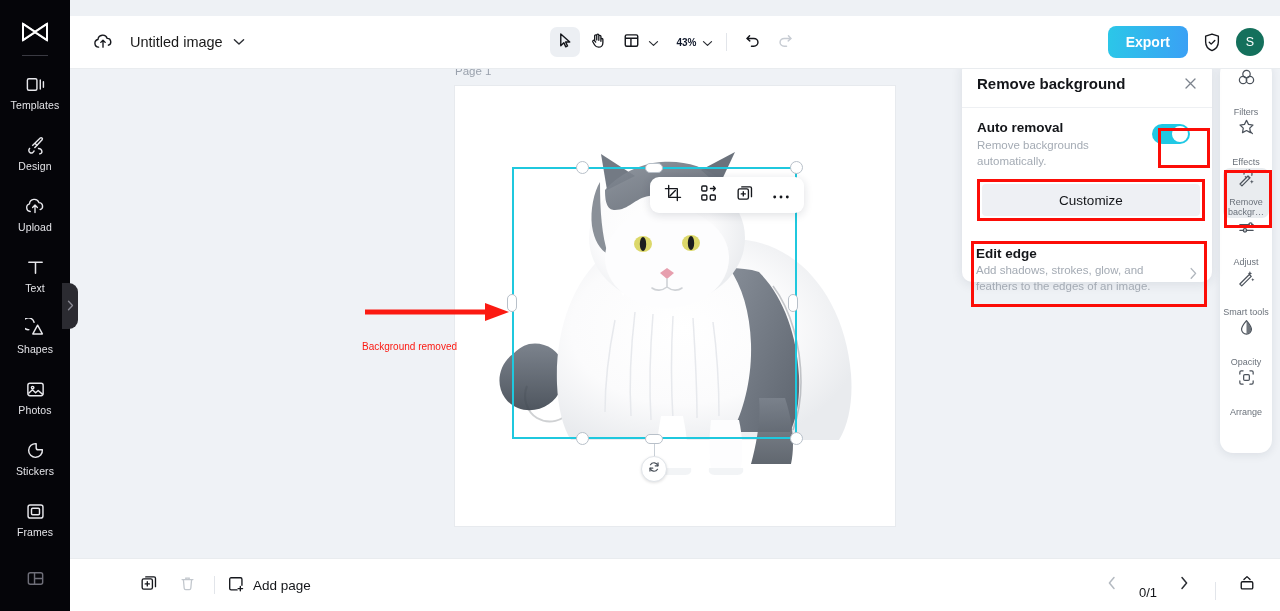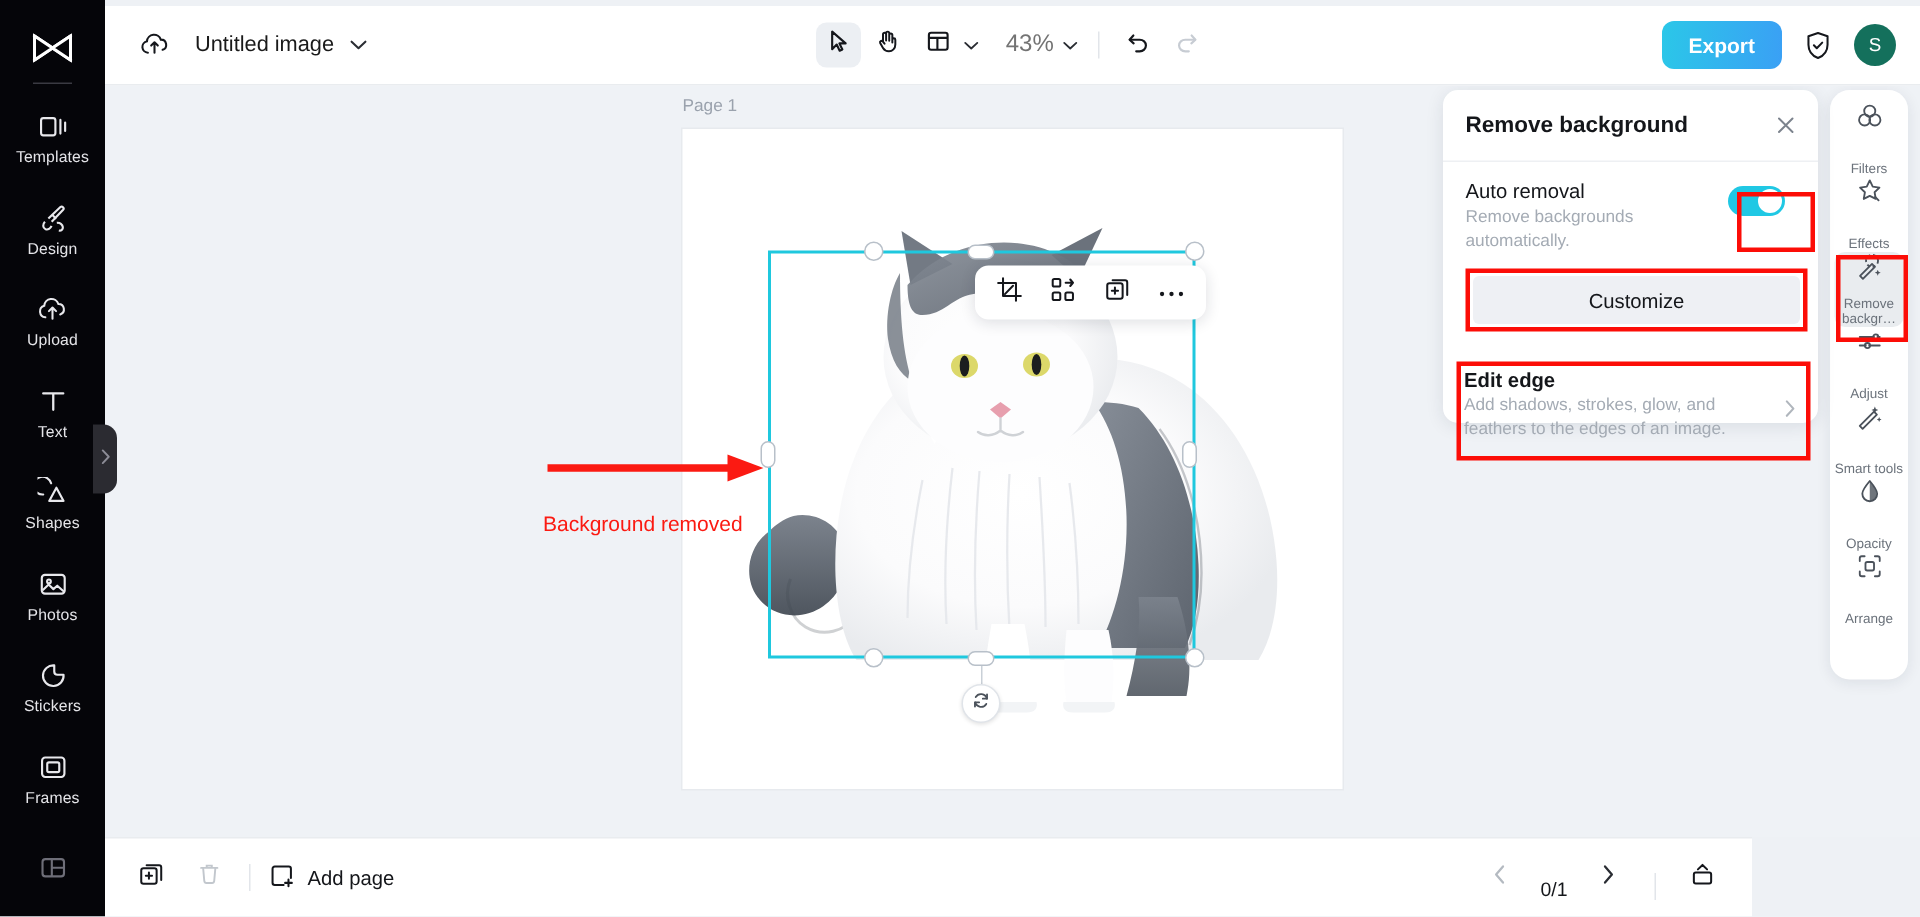"Untitled image" .topbar { top: 4px -> 16px }
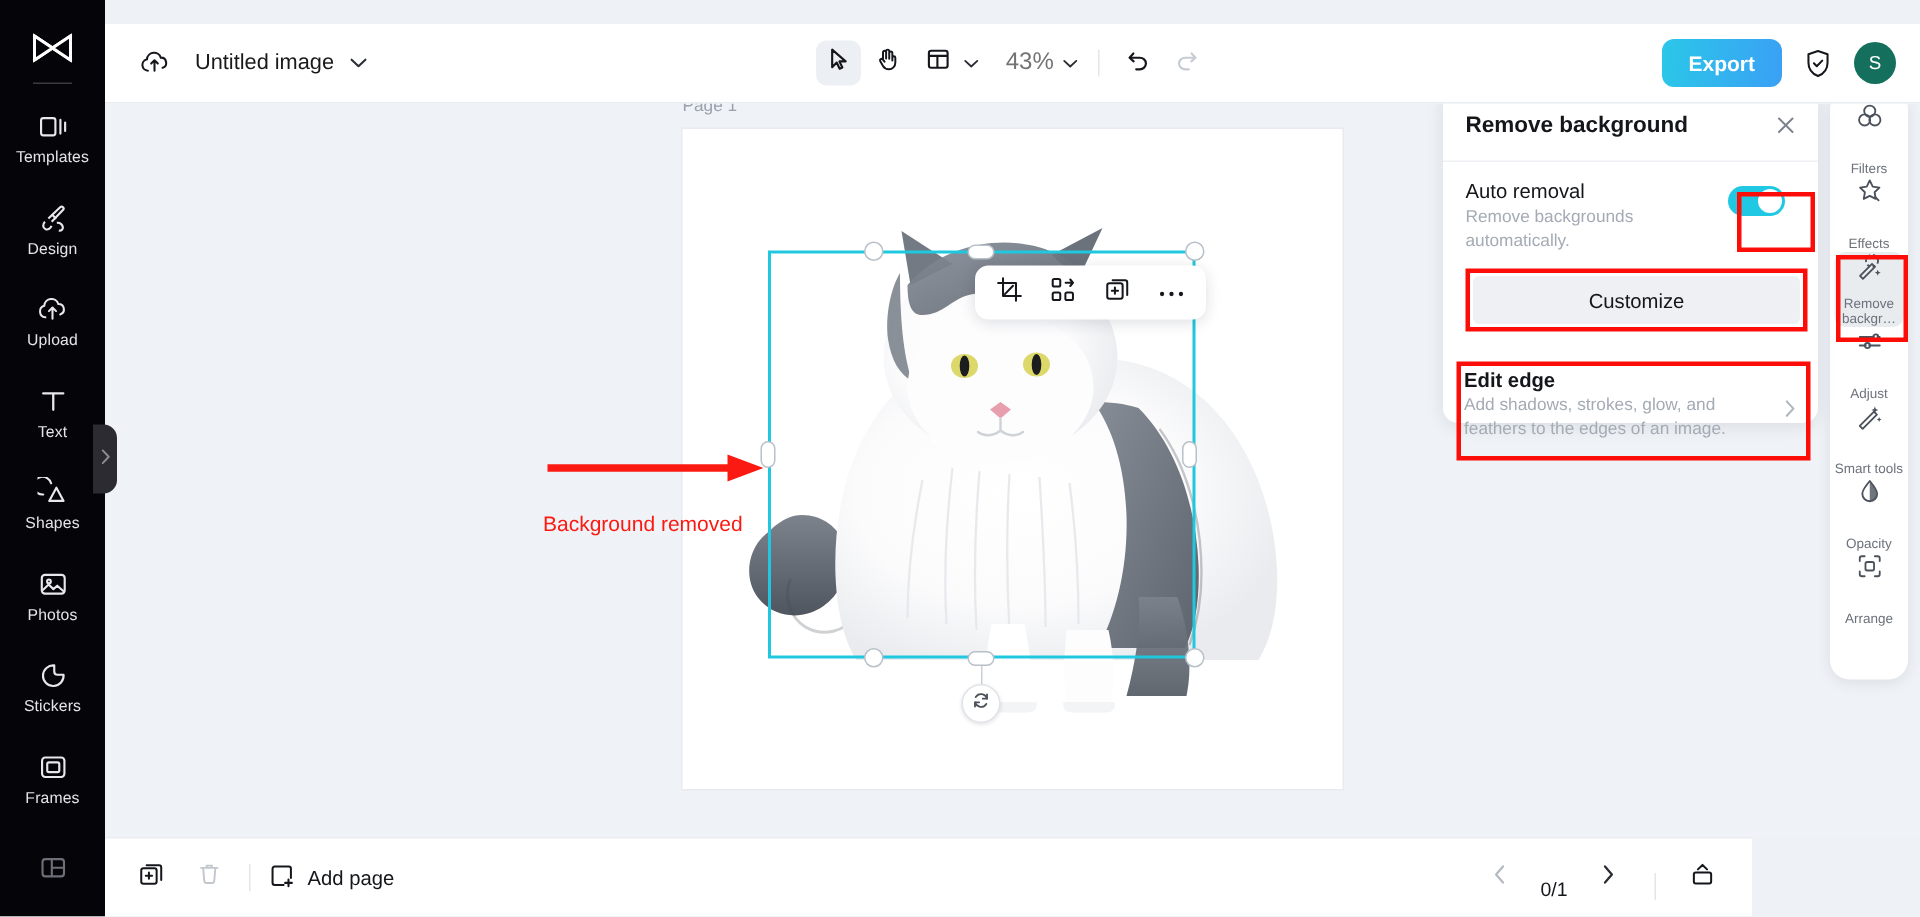"43%" .zoom-val { color: #737373 -> #0f172a; font-size: 16px -> 10px; font-weight: none -> bold }
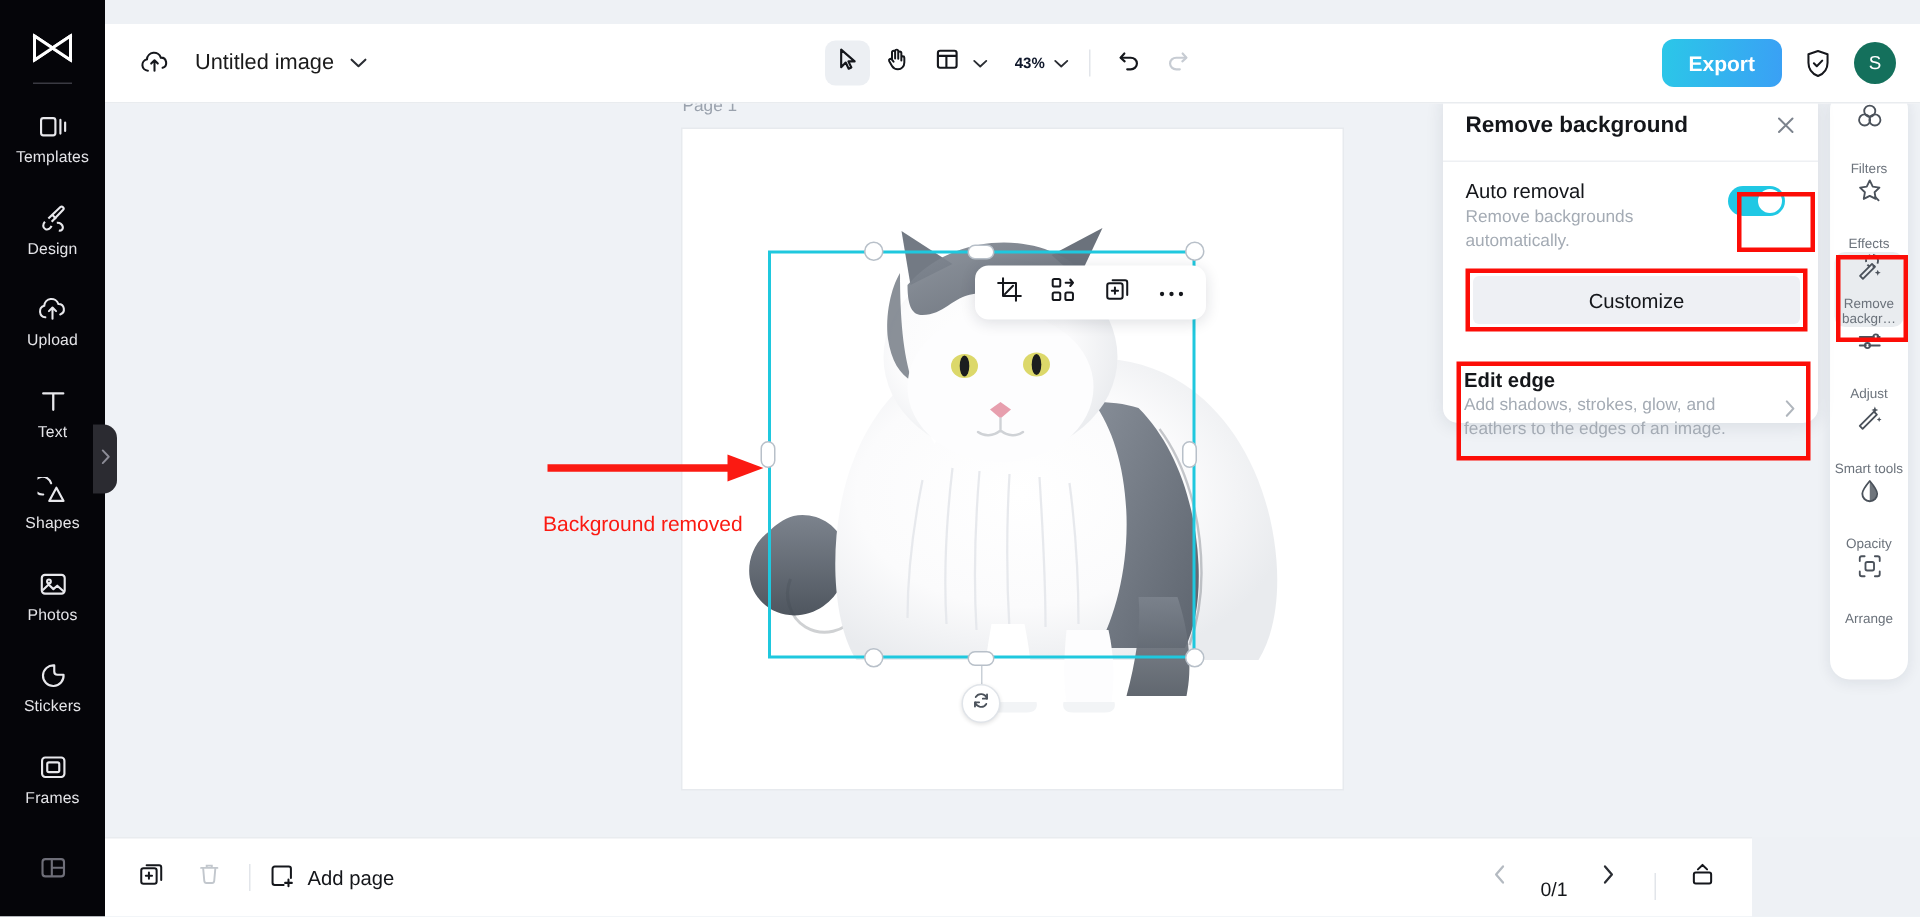"Auto removal" .rp-h2 { font-weight: normal -> bold }
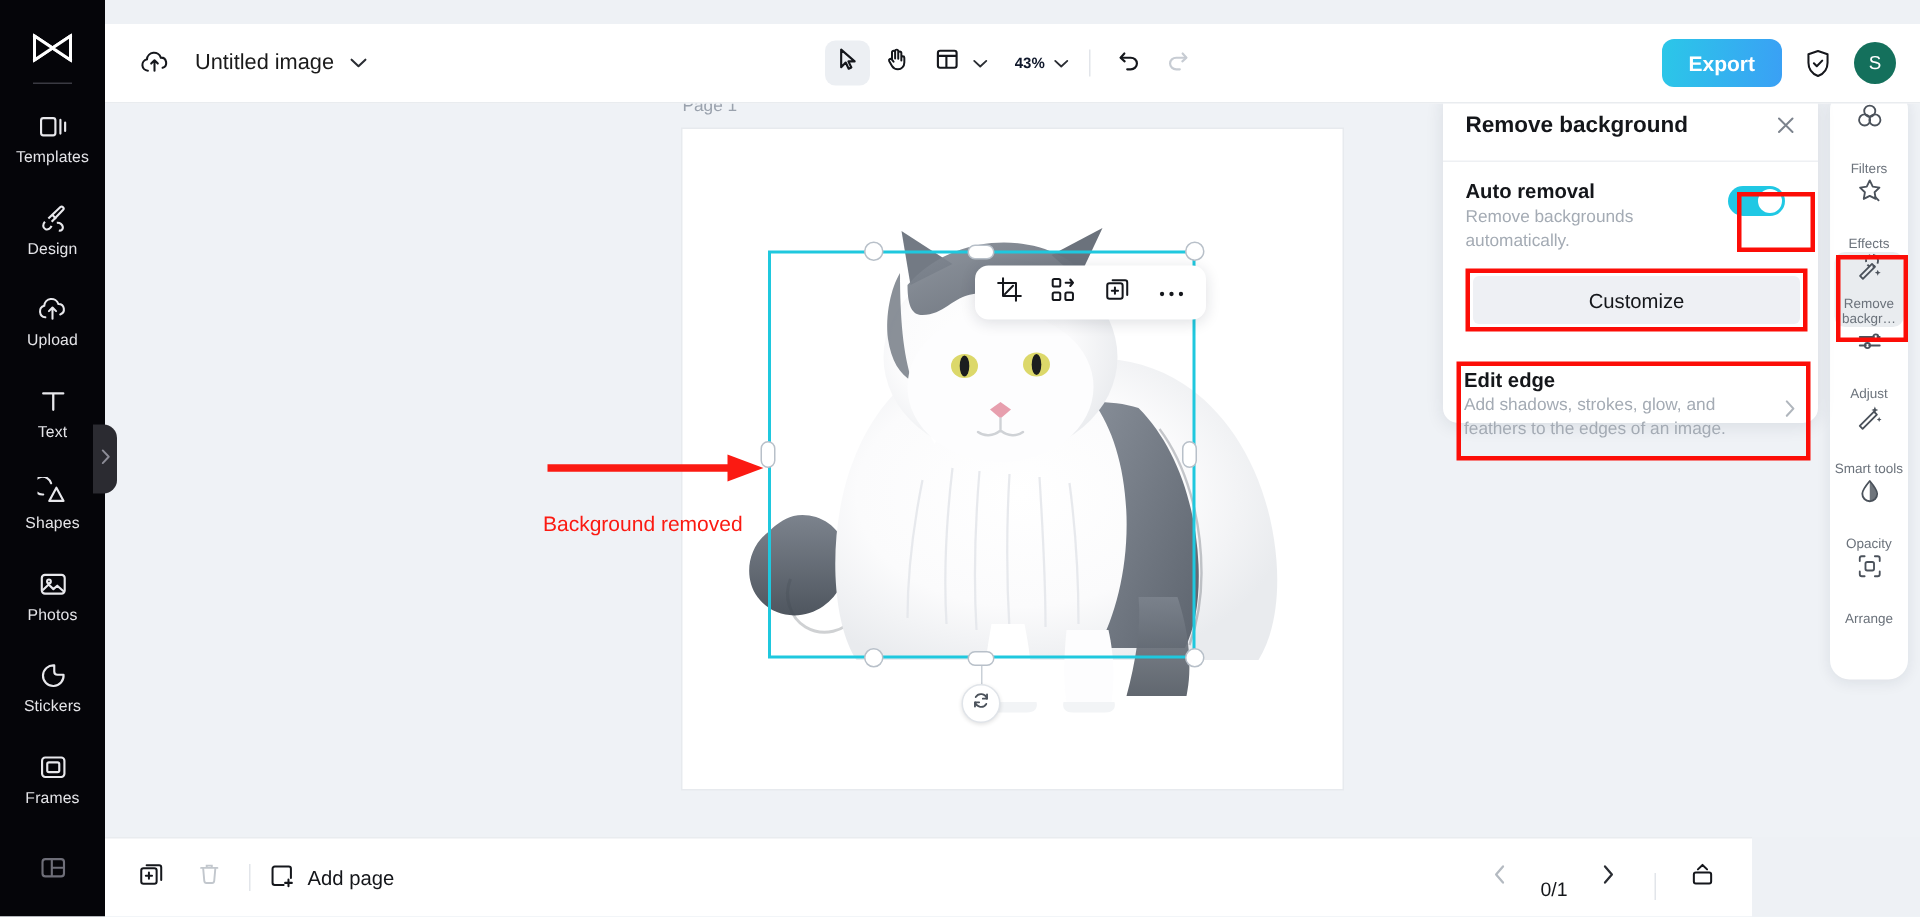"Background removed" .anno-text { font-size: 14px -> 10px }
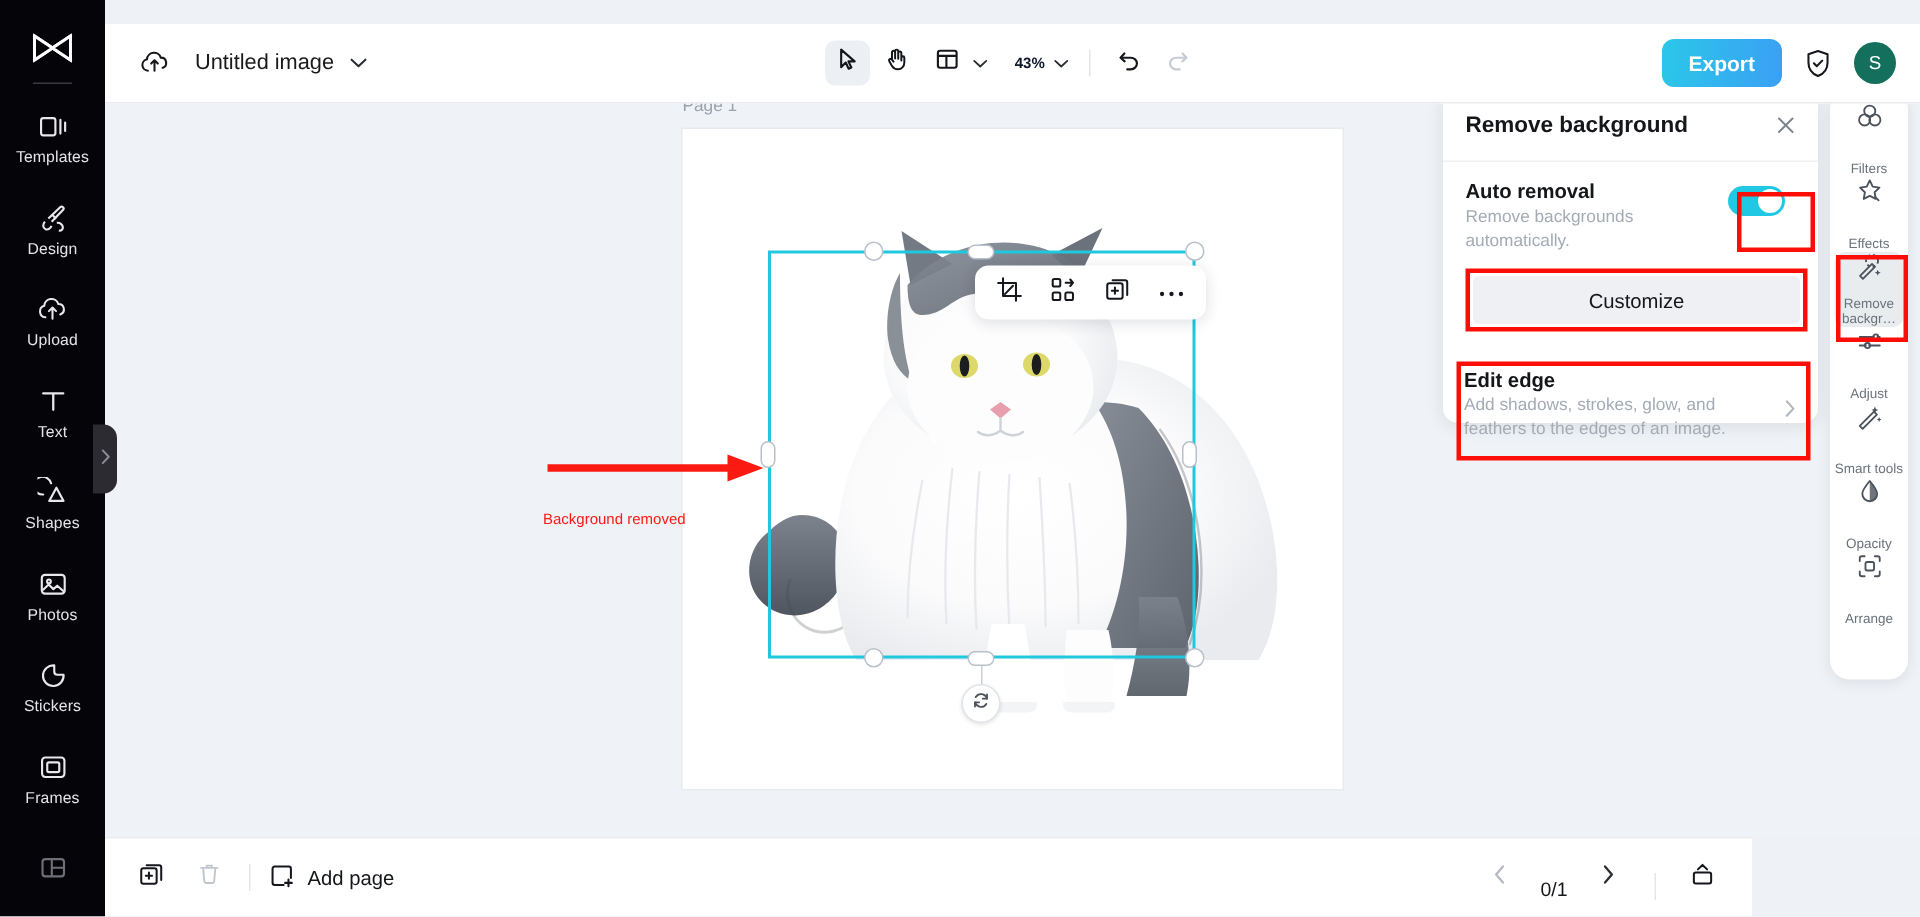"Add page" .bottombar { padding-left: none -> 48px; width: 1098px -> 1210px }
